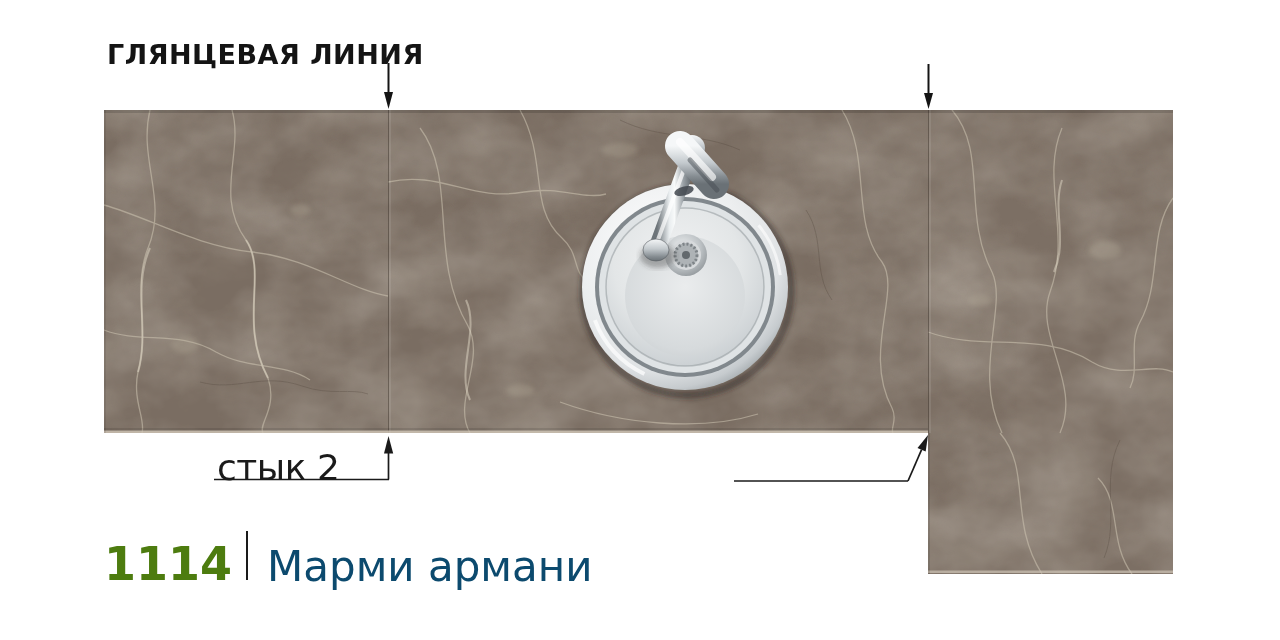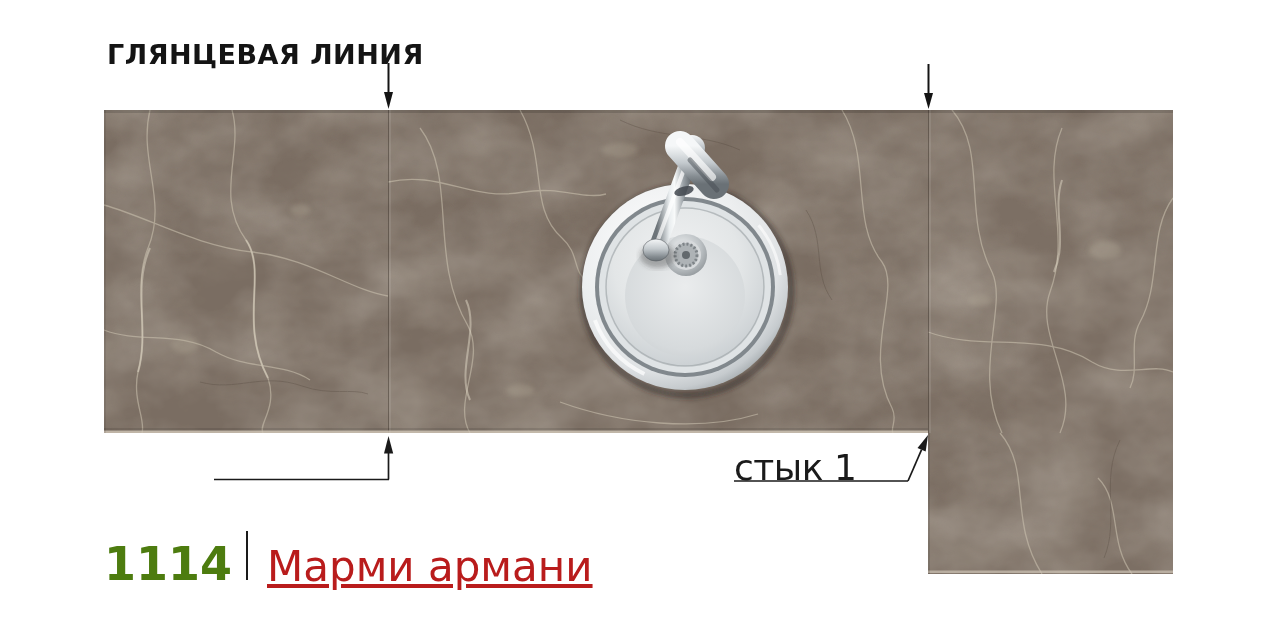"стык 2" div.seam-label { html: none -> <div>стык 2</div> }
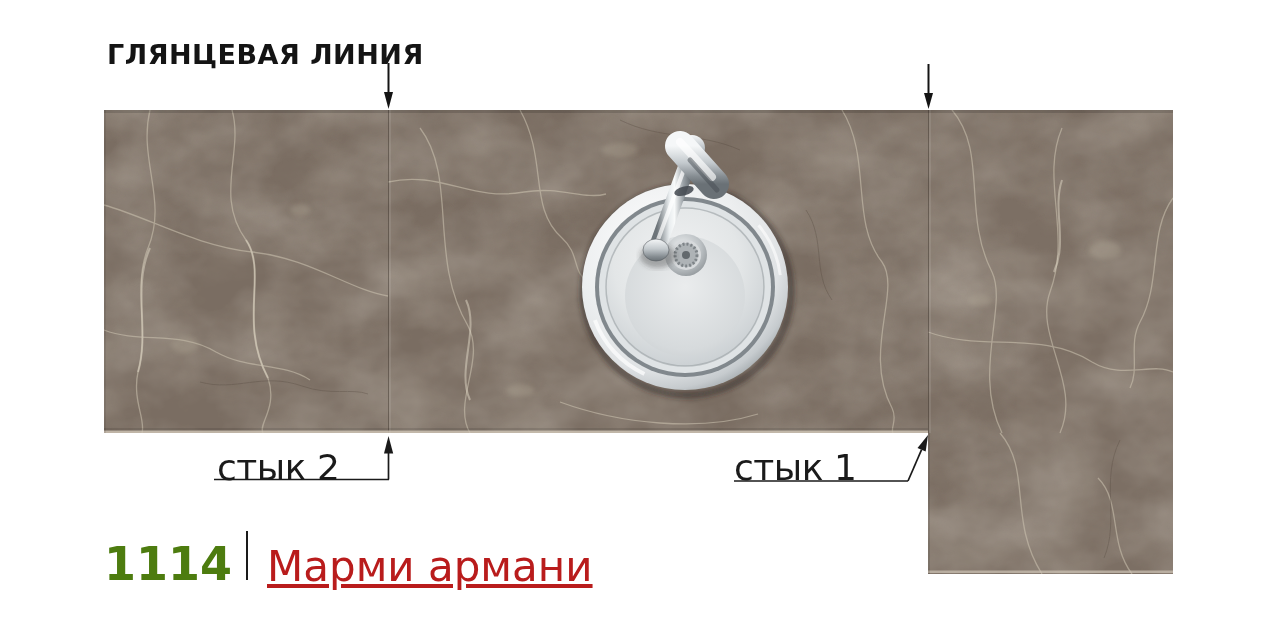"стык 1" div.seam-label { html: <div>стык 1</div> -> none }
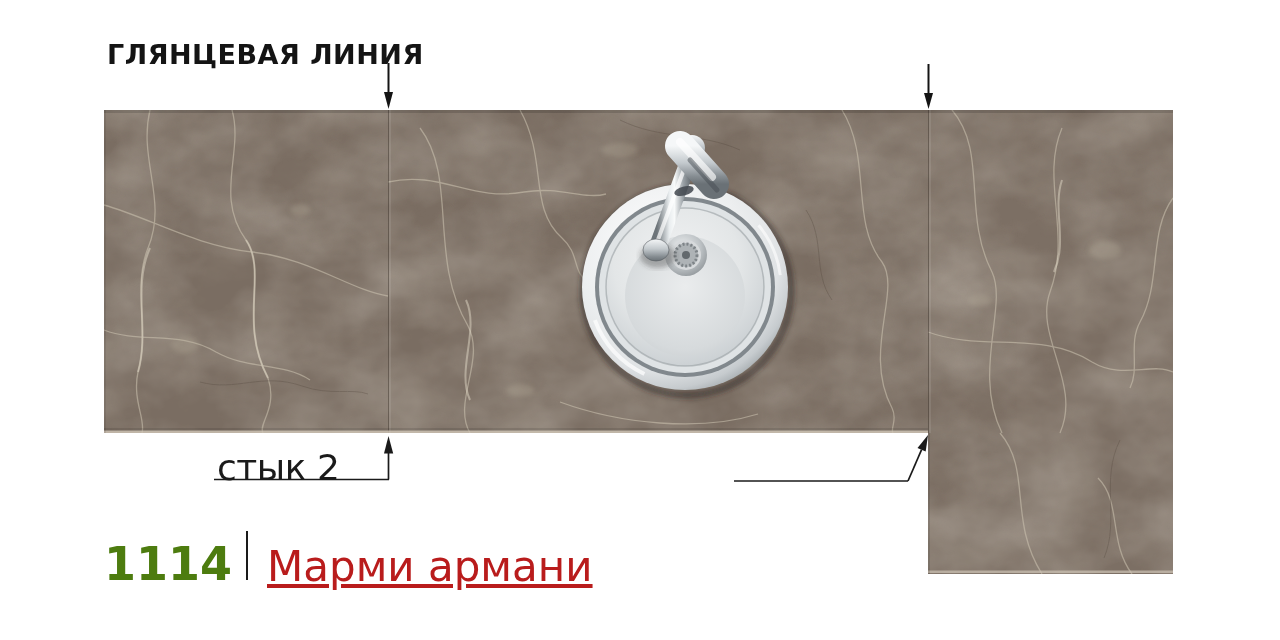"Марми армани" .decor-name { color: #b91c1c -> #0c4a6e; text-decoration: underline -> none }
